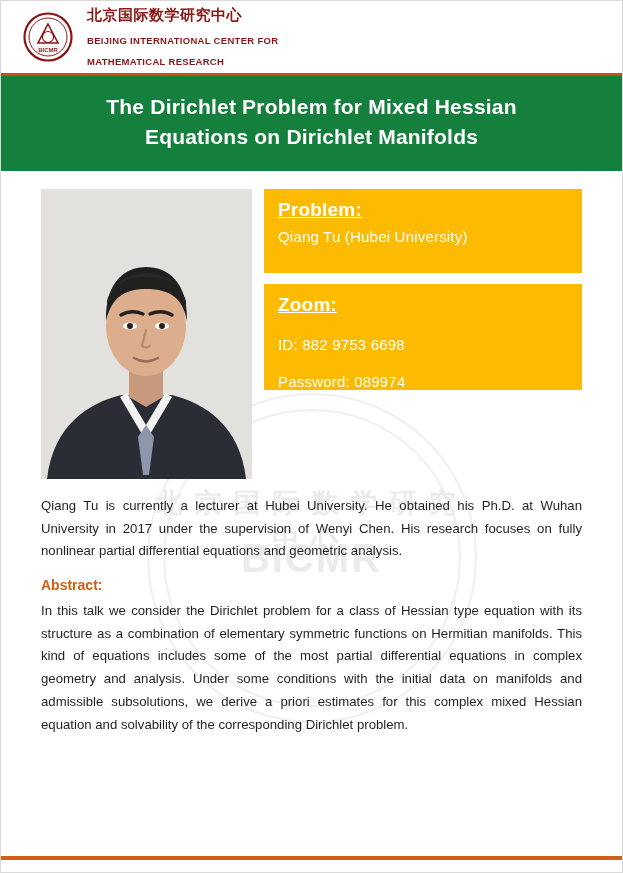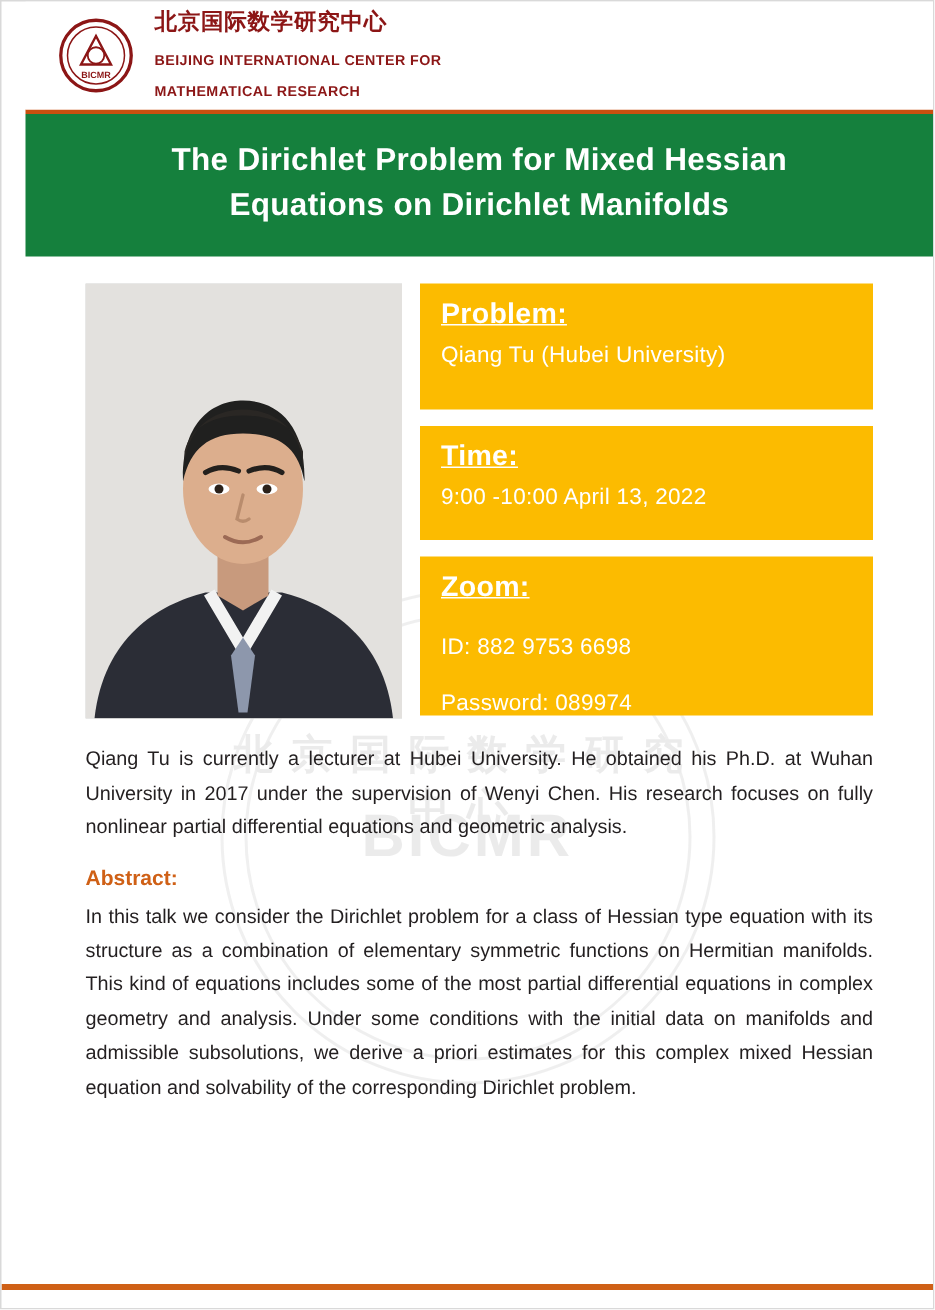"北京国际数学研究中心" .poster { padding-left: 16px -> none }
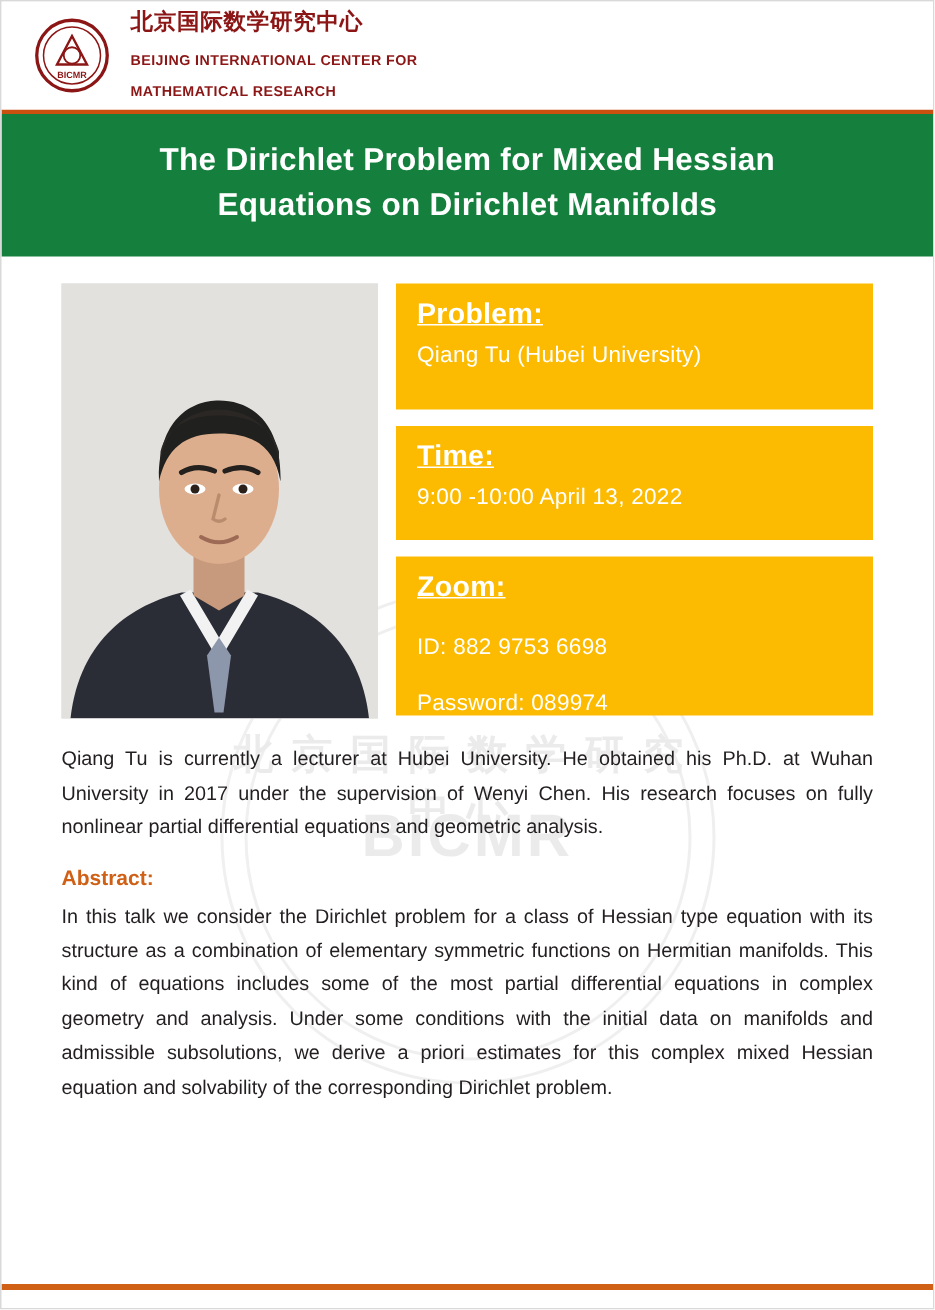"Time:" div.card { html: <div> <div>Time:</div> <div> 9:00 -10:00 April 13, 2022</div> </div> -> none }
